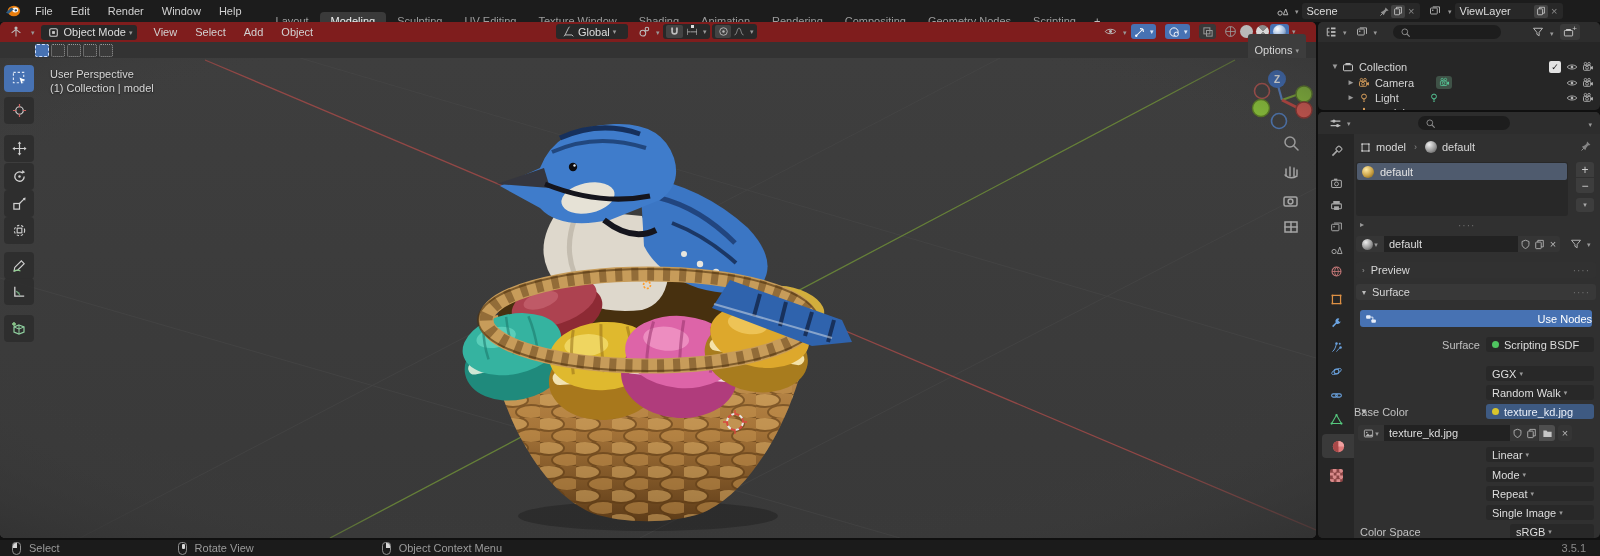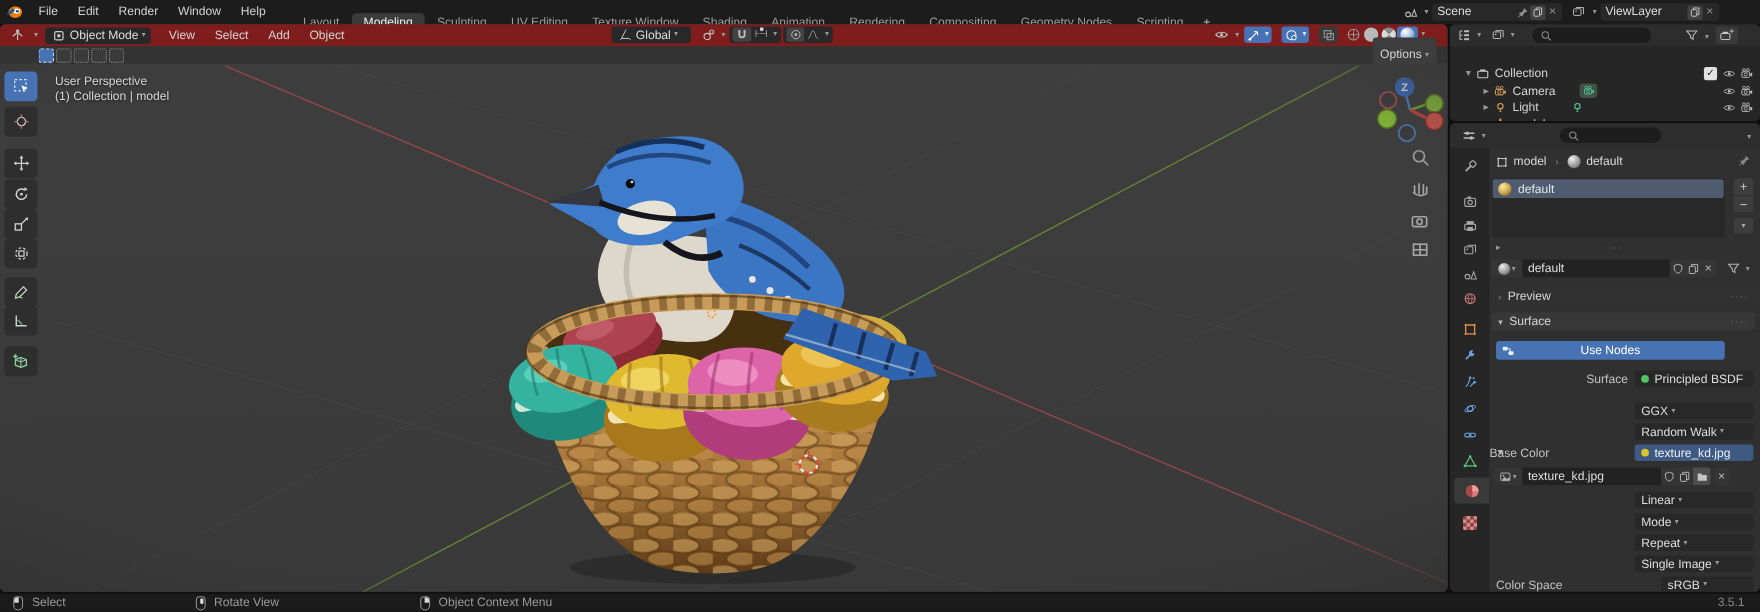"Use Nodes" div.abs { justify-content: center -> flex-end; width: 208px -> 232px }
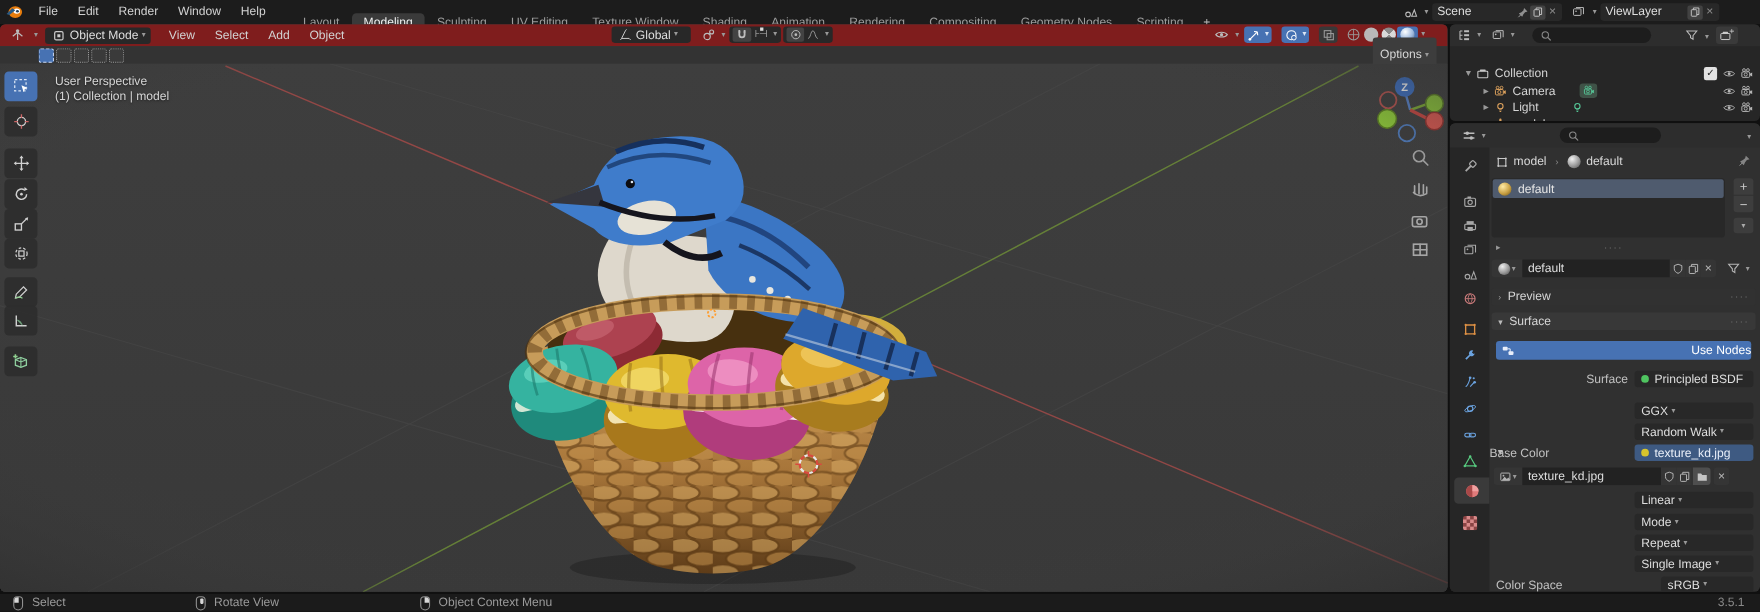"Principled BSDF" span { text: Principled -> Scripting }
